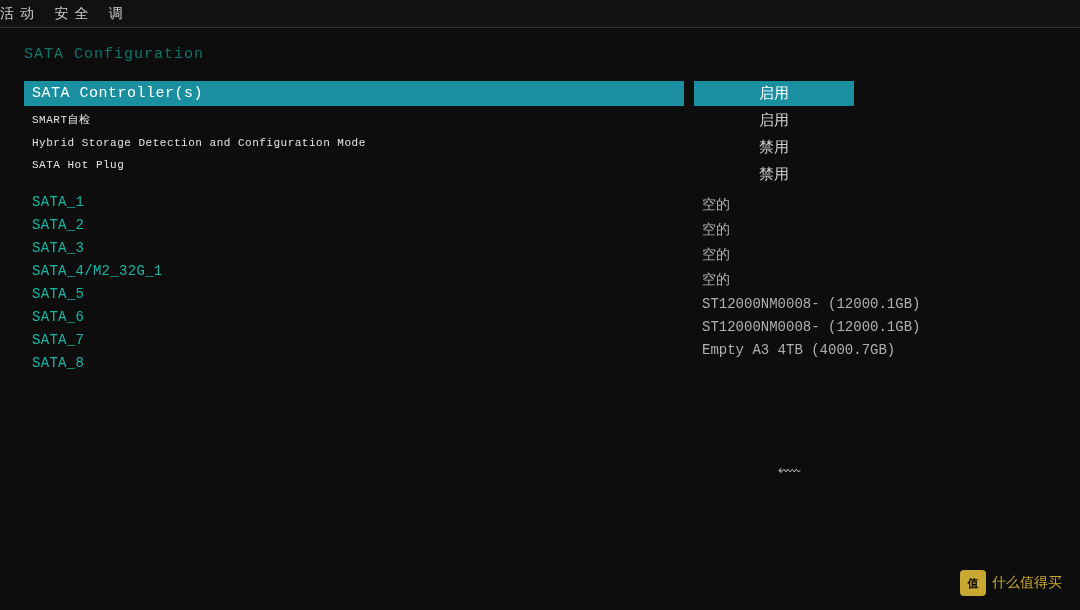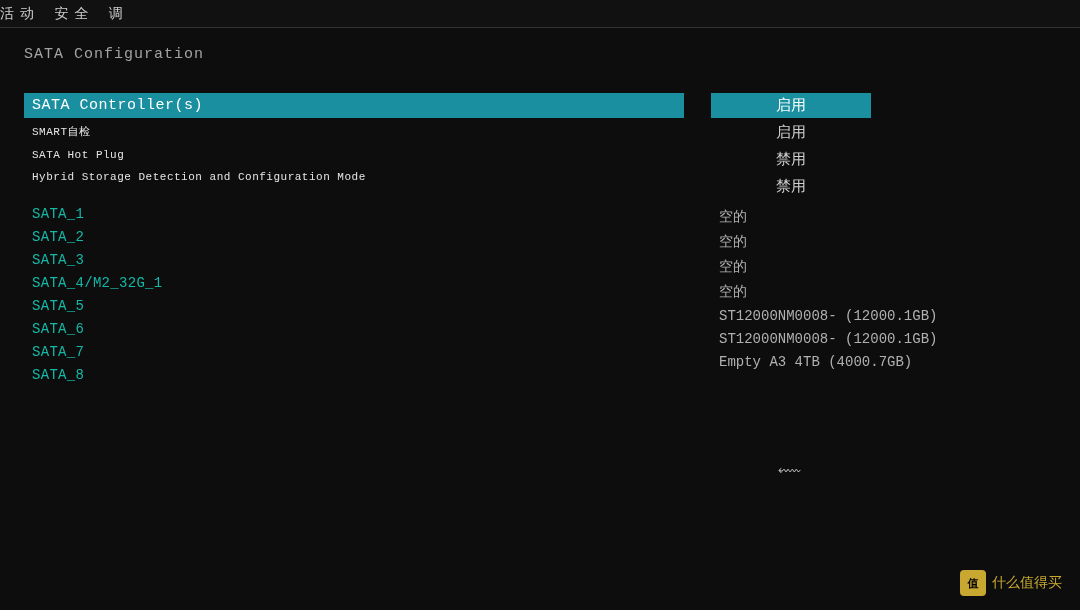"SATA Configuration" .section-title { color: #a3a3a3 -> #0f766e; margin-bottom: 30px -> 18px }
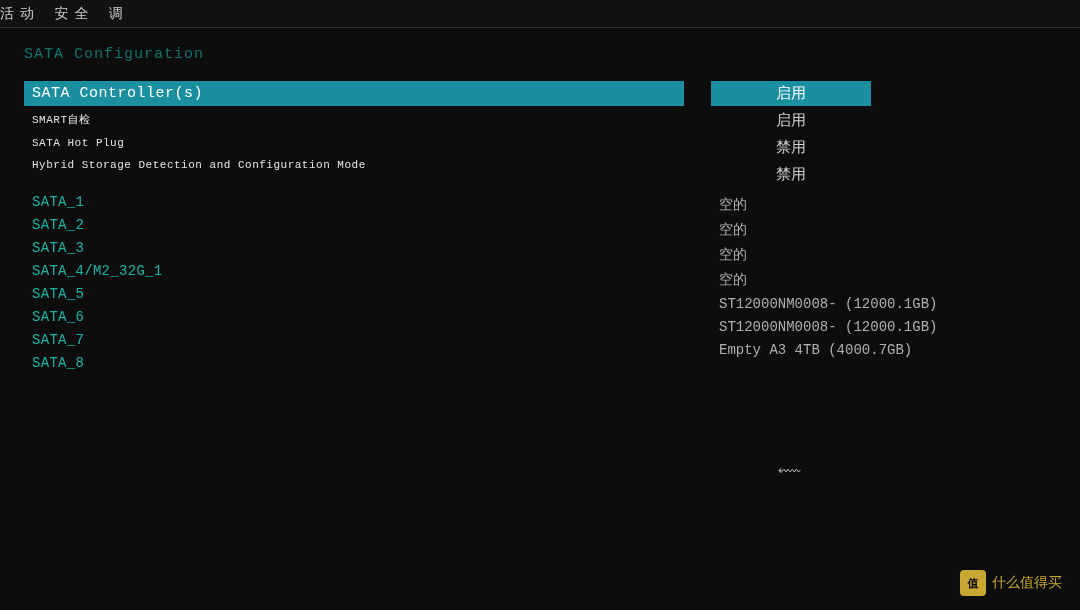"SATA Controller(s)" .content-area { gap: 17px -> 0 }
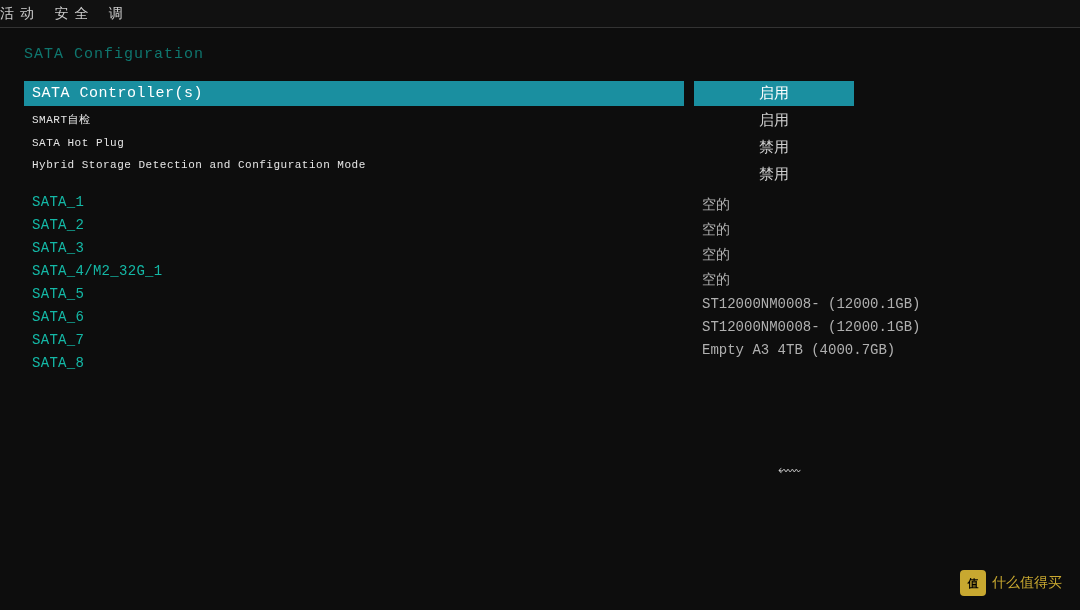"SATA Hot Plug" span.row-normal { order: before "Hybrid Storage Detection and" -> after "Hybrid Storage Detection and" }
